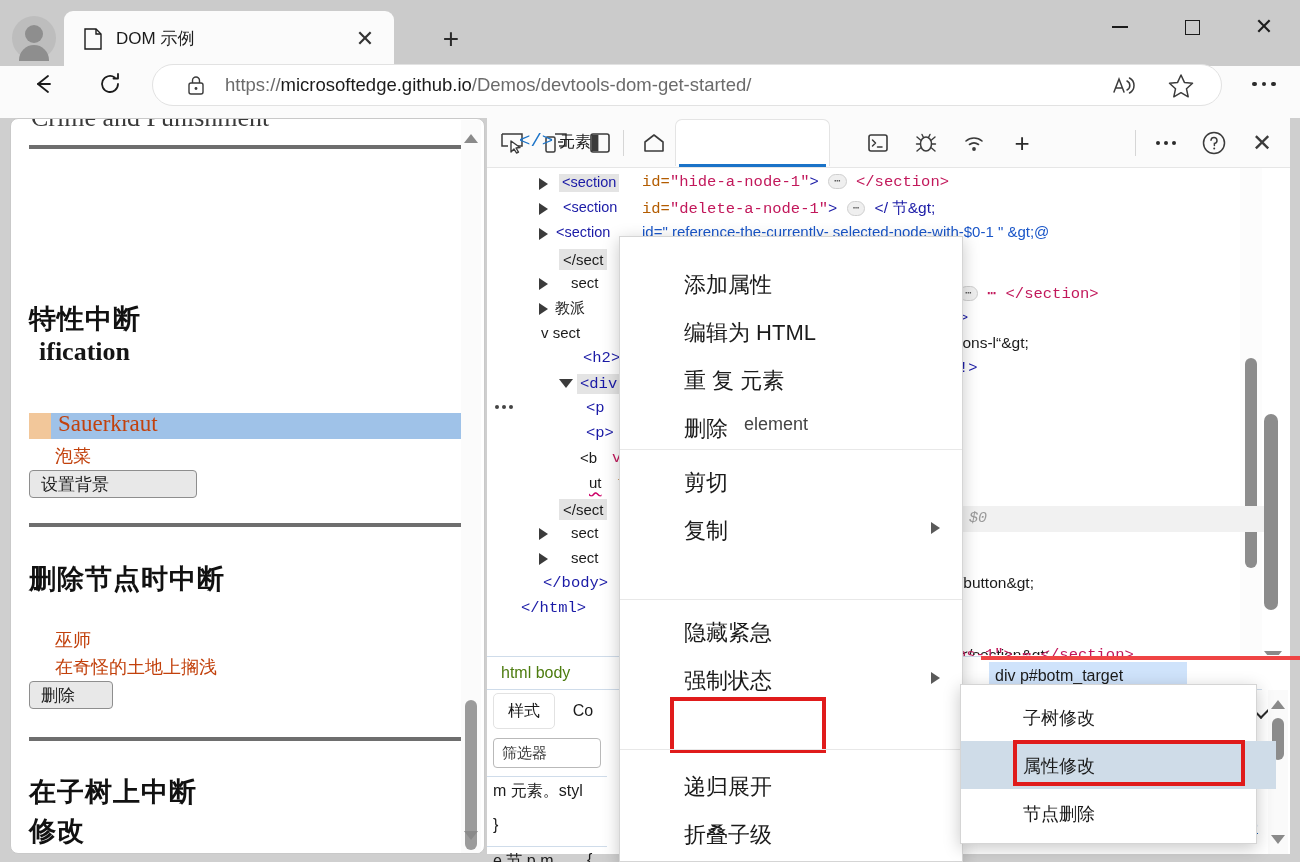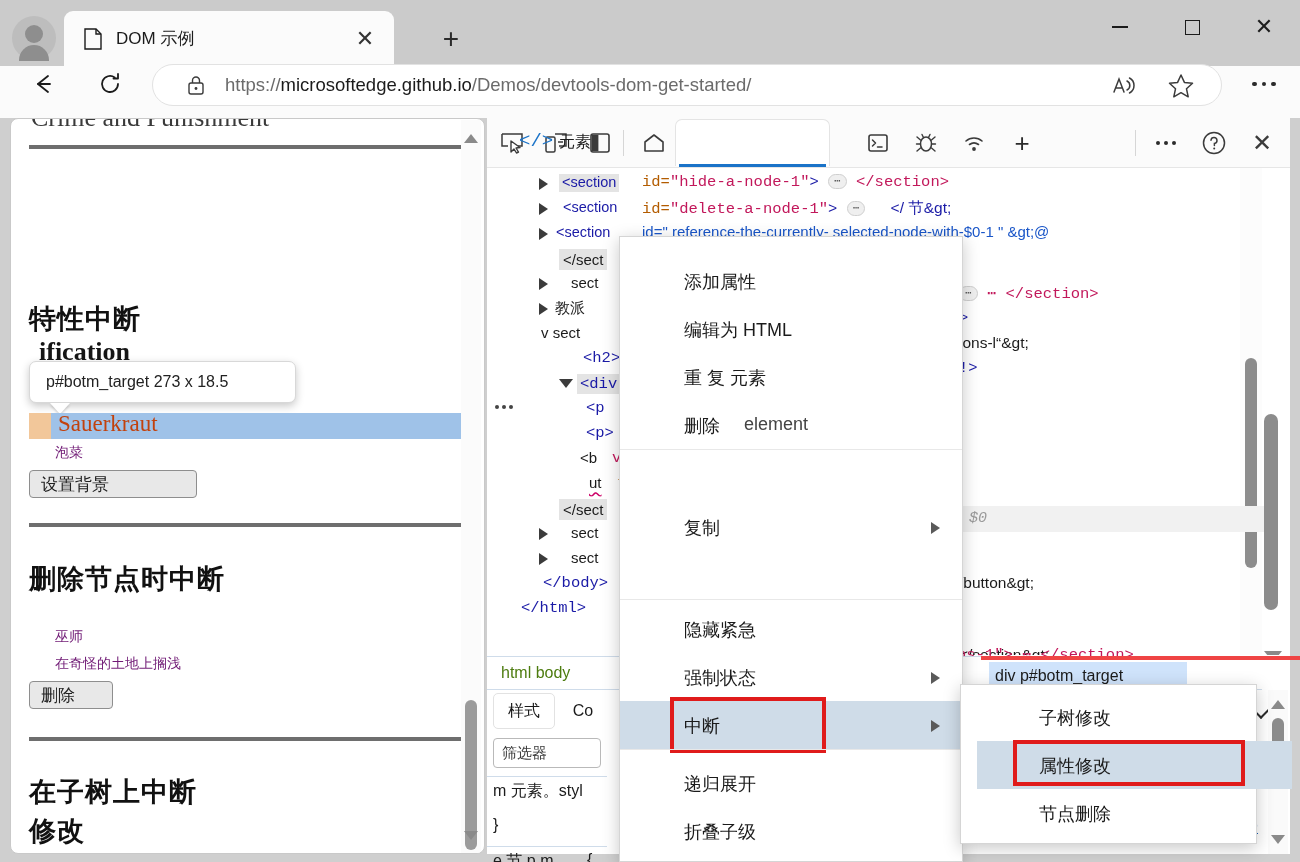"</ 节&gt;" span.punc { margin-left: 16px -> none }
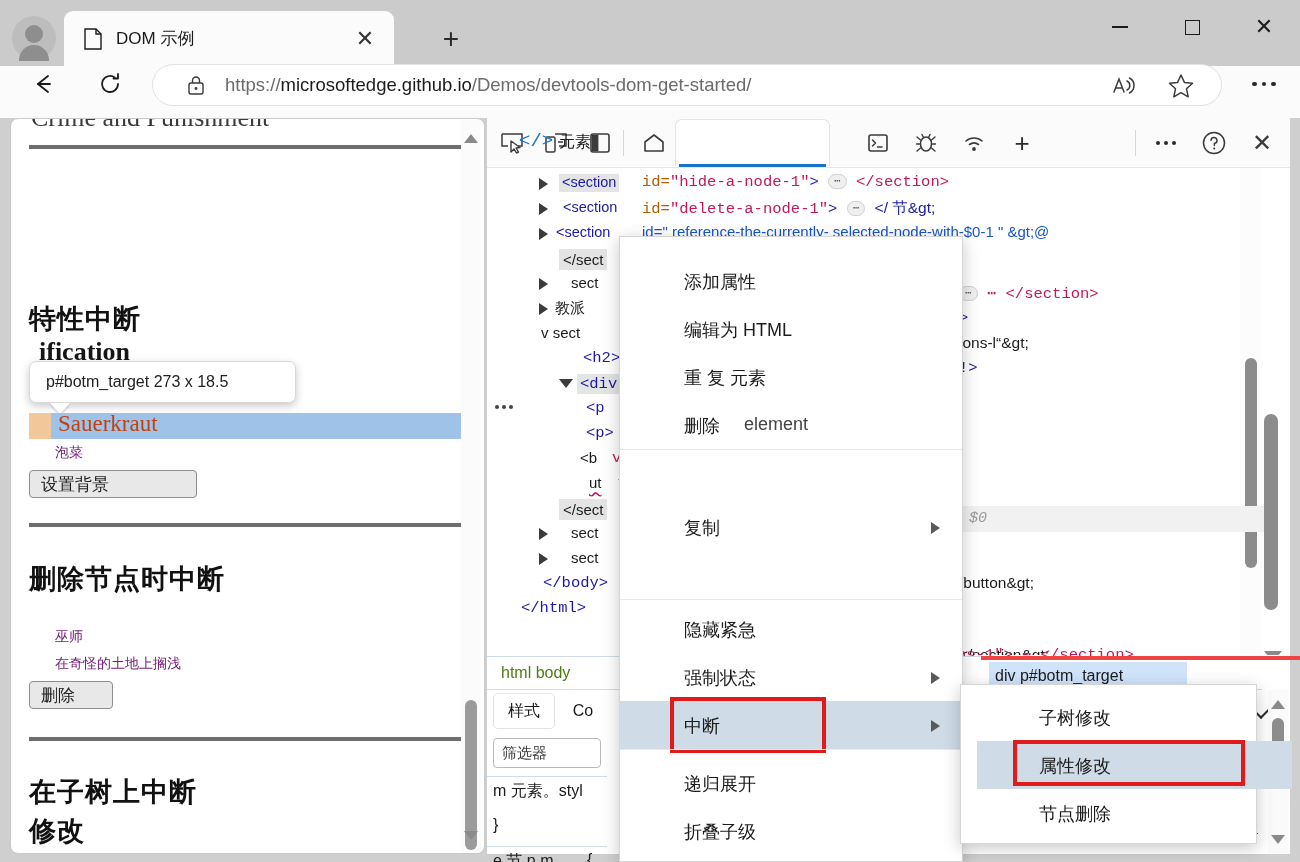"添加属性" .mi-label { font-size: 18px -> 22px }
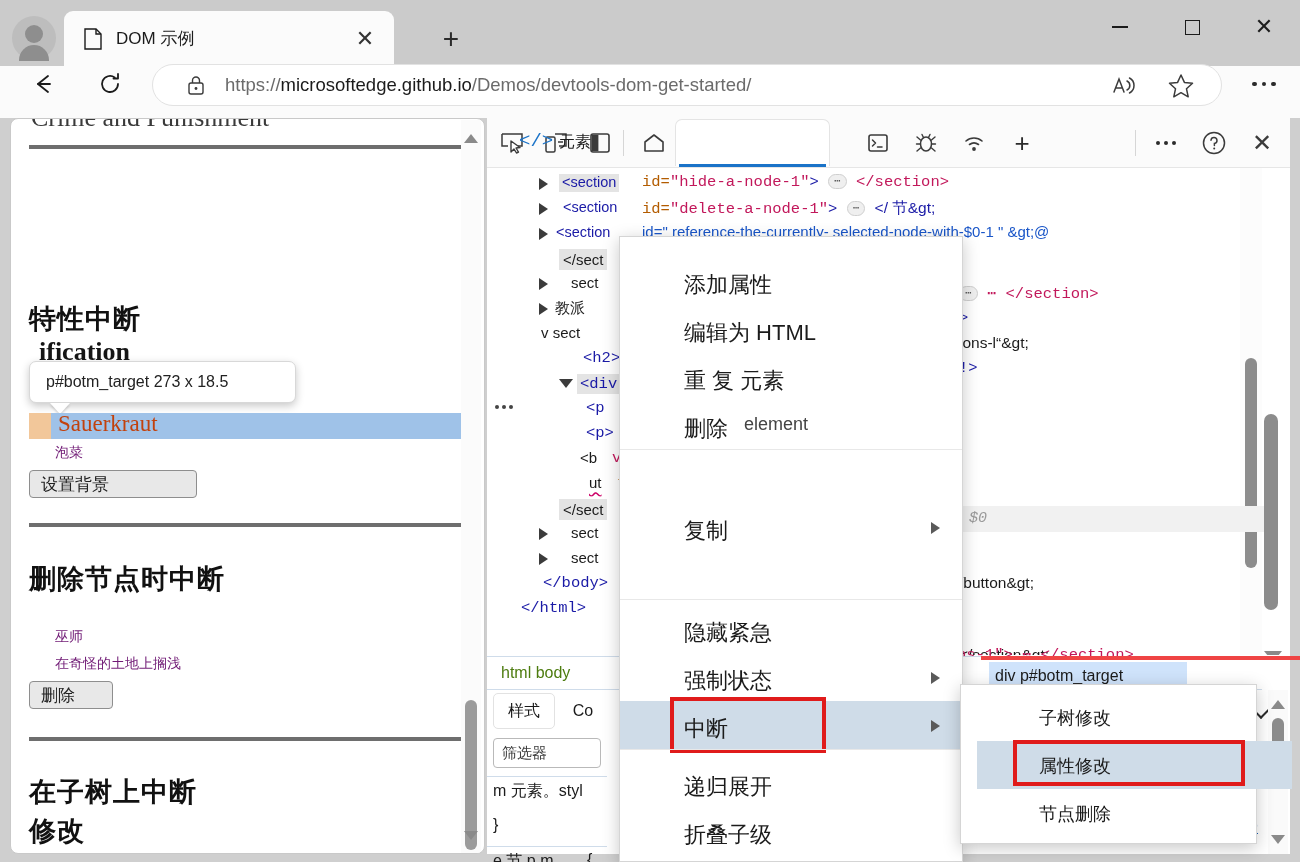"p#botm_target 273 x 18.5" div.tooltip { html: <div> <span>p#botm_target 273 x 18.5</span> </div> -> none }
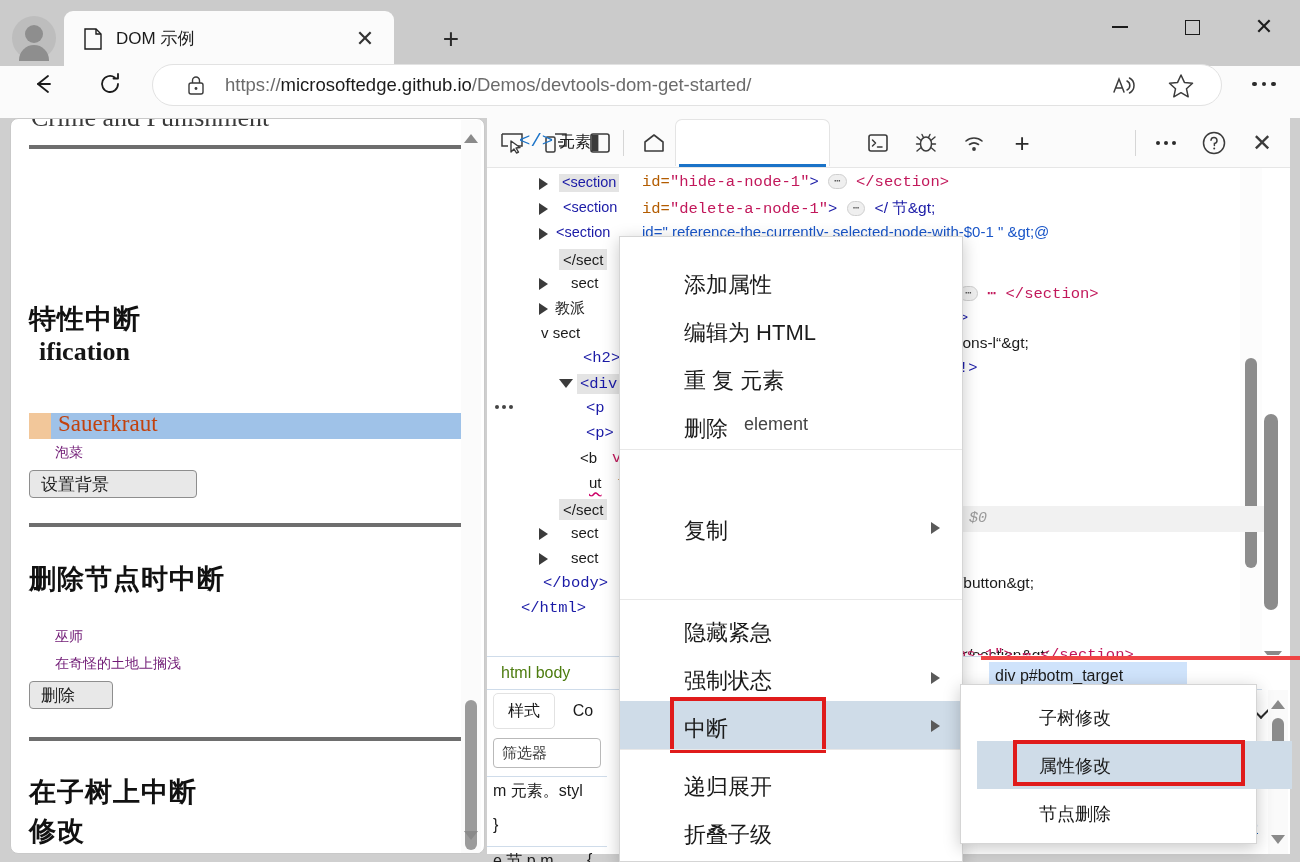"泡菜" .pg-line { color: #701a75 -> #c2410c; font-size: 14px -> 18px }
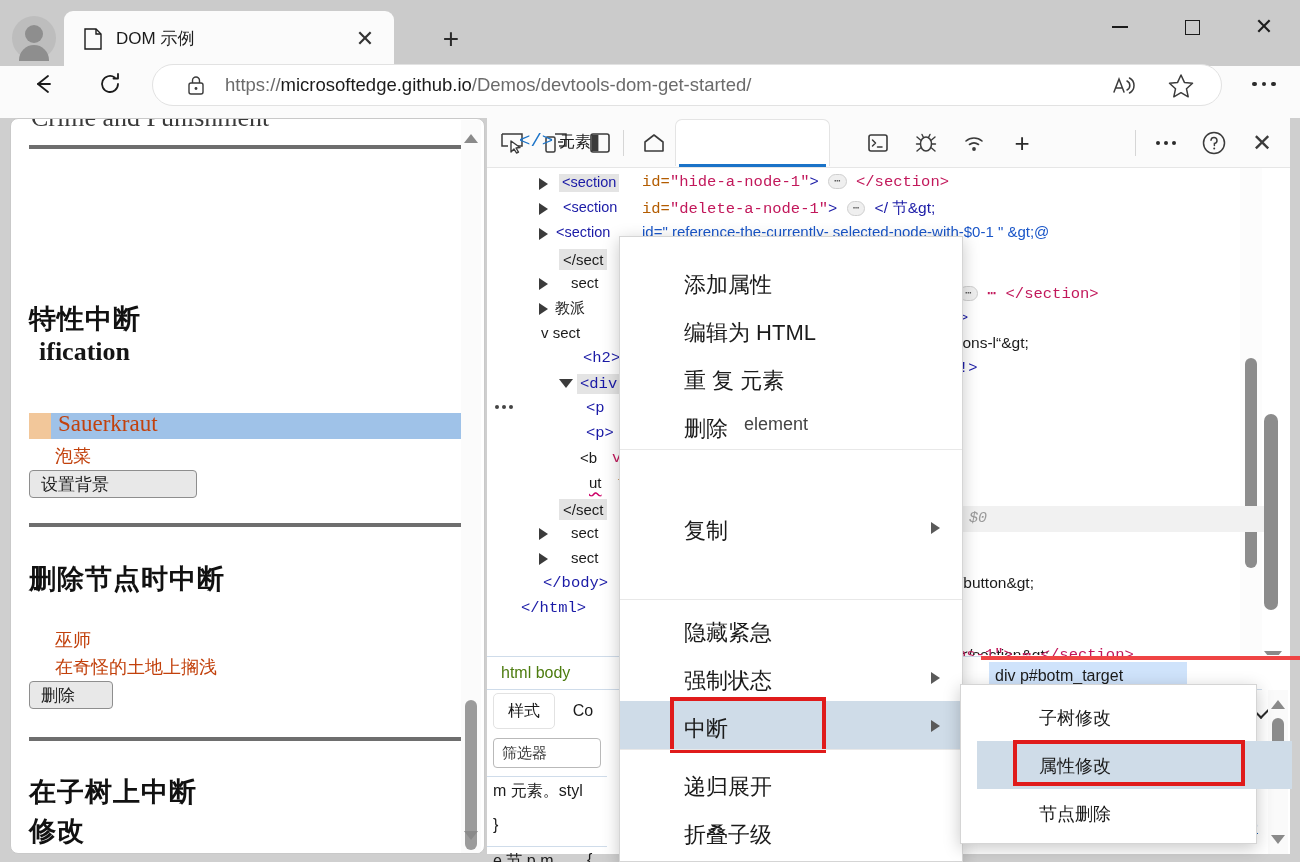"剪切" div.mi { html: none -> <div> <span>剪切</span> </div> }
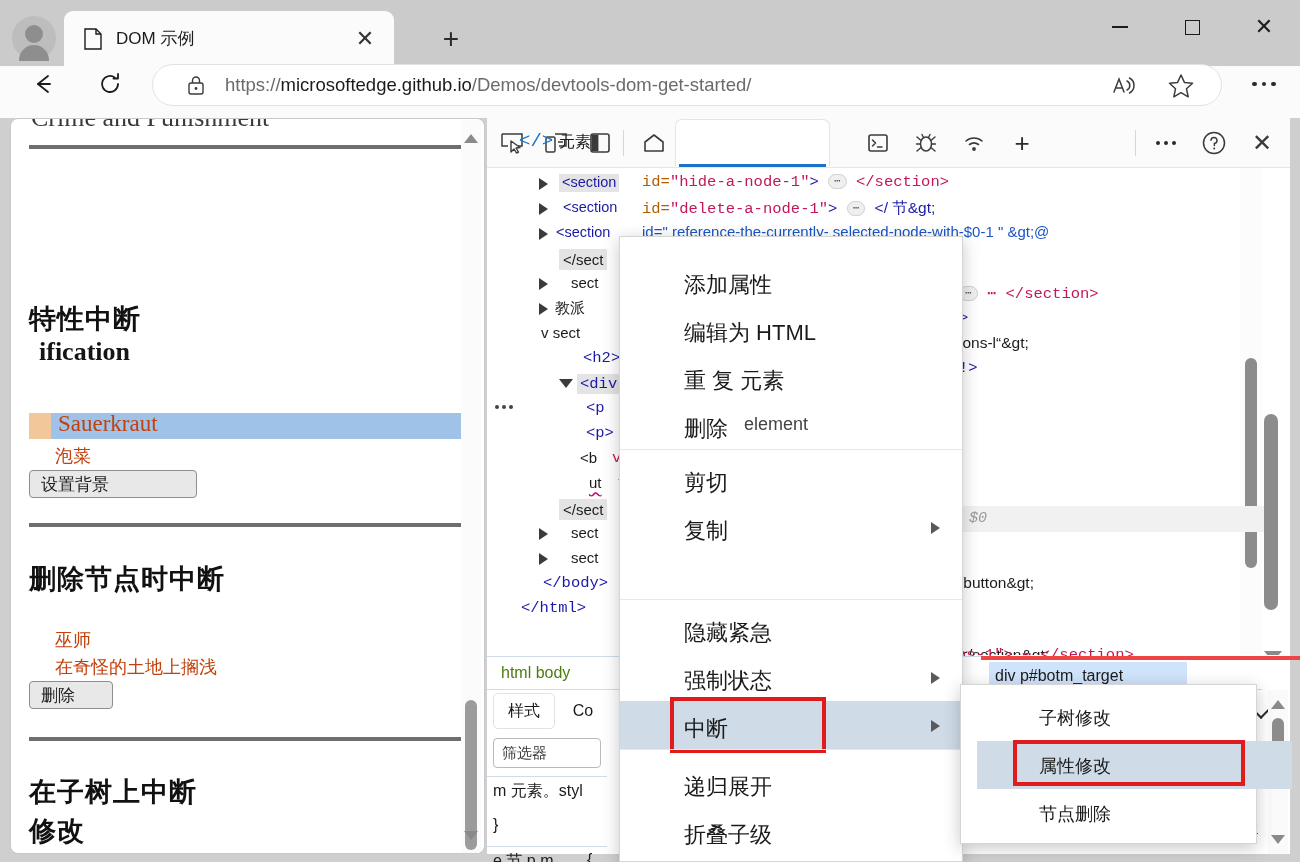"中断" div.mi { html: <div> <span>中断</span> <span></span> </div> -> none }
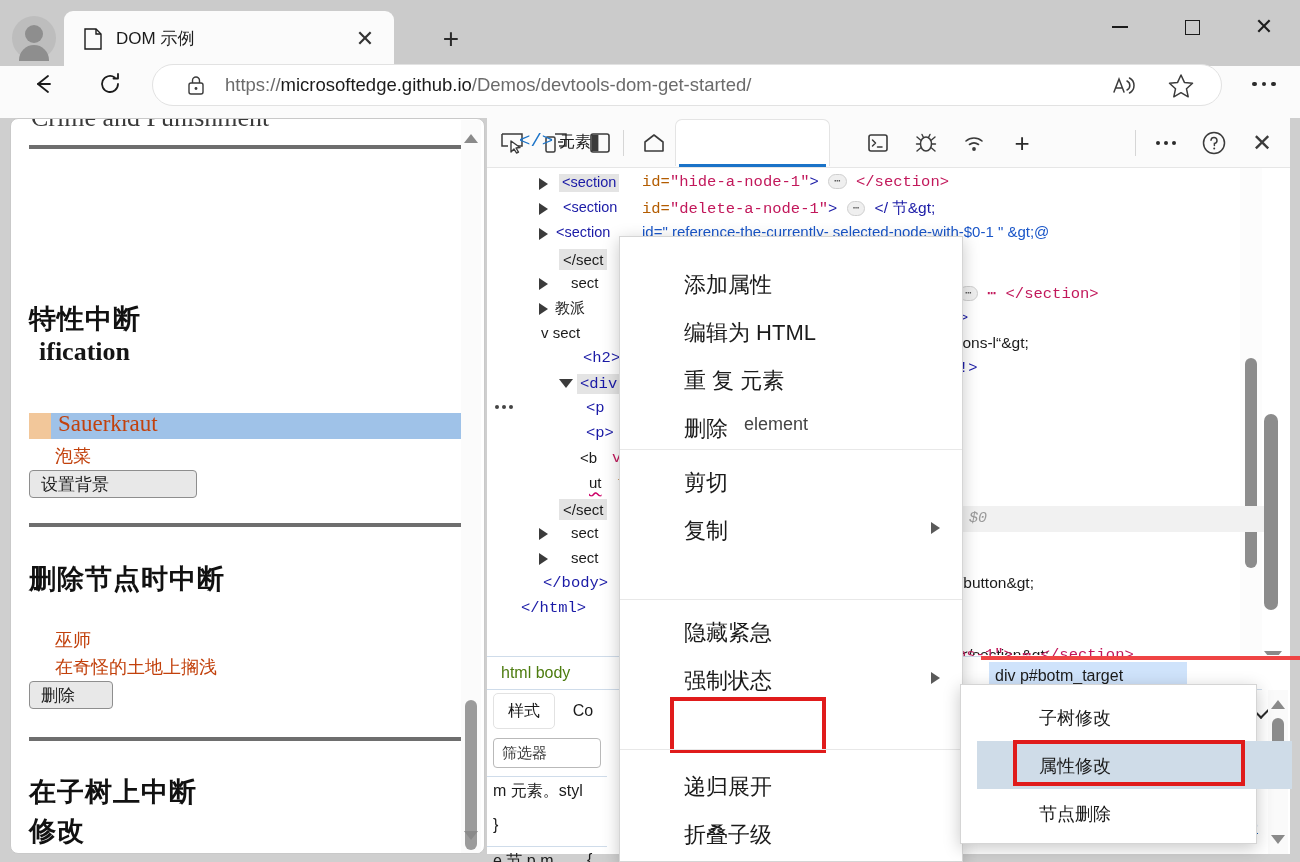"子树修改" .smi { left: 16px -> 0 }
